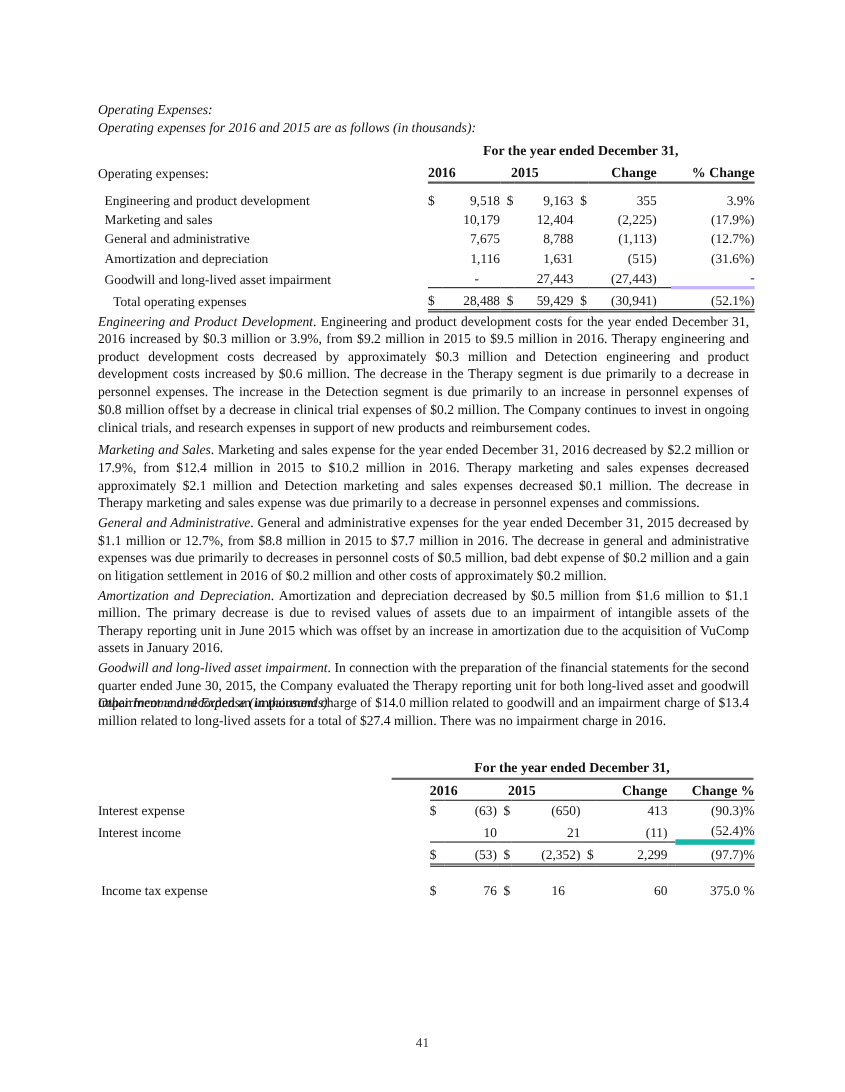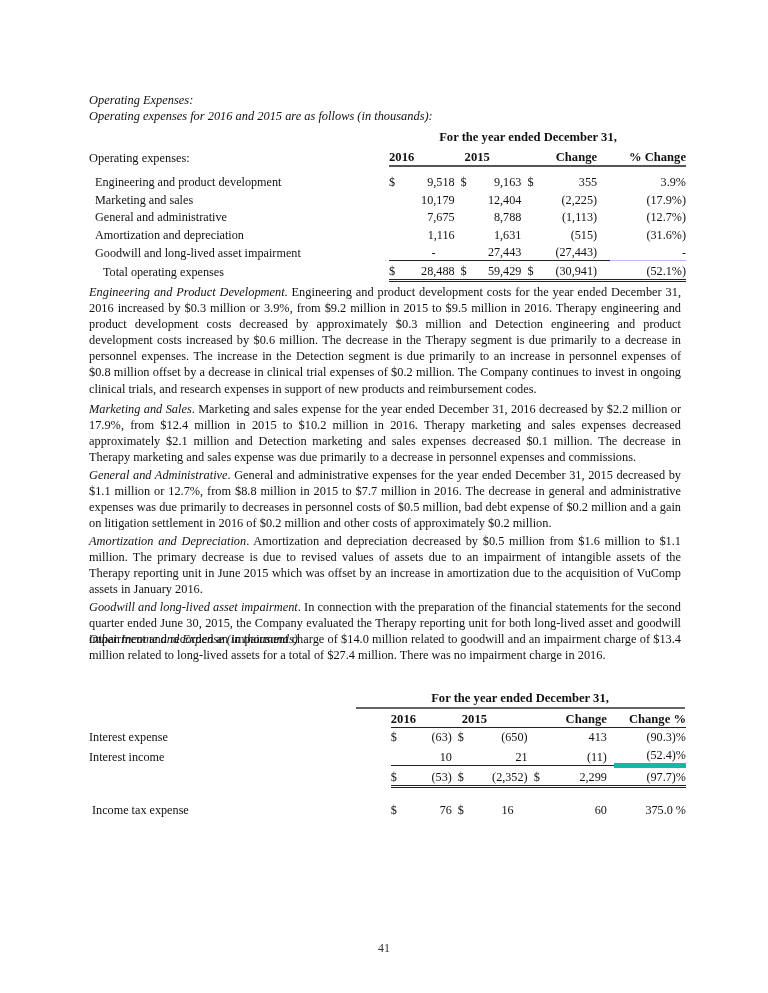"(52.1%)" td.num { border-top: 1px solid #c4b5fd -> 3px solid #c4b5fd }
